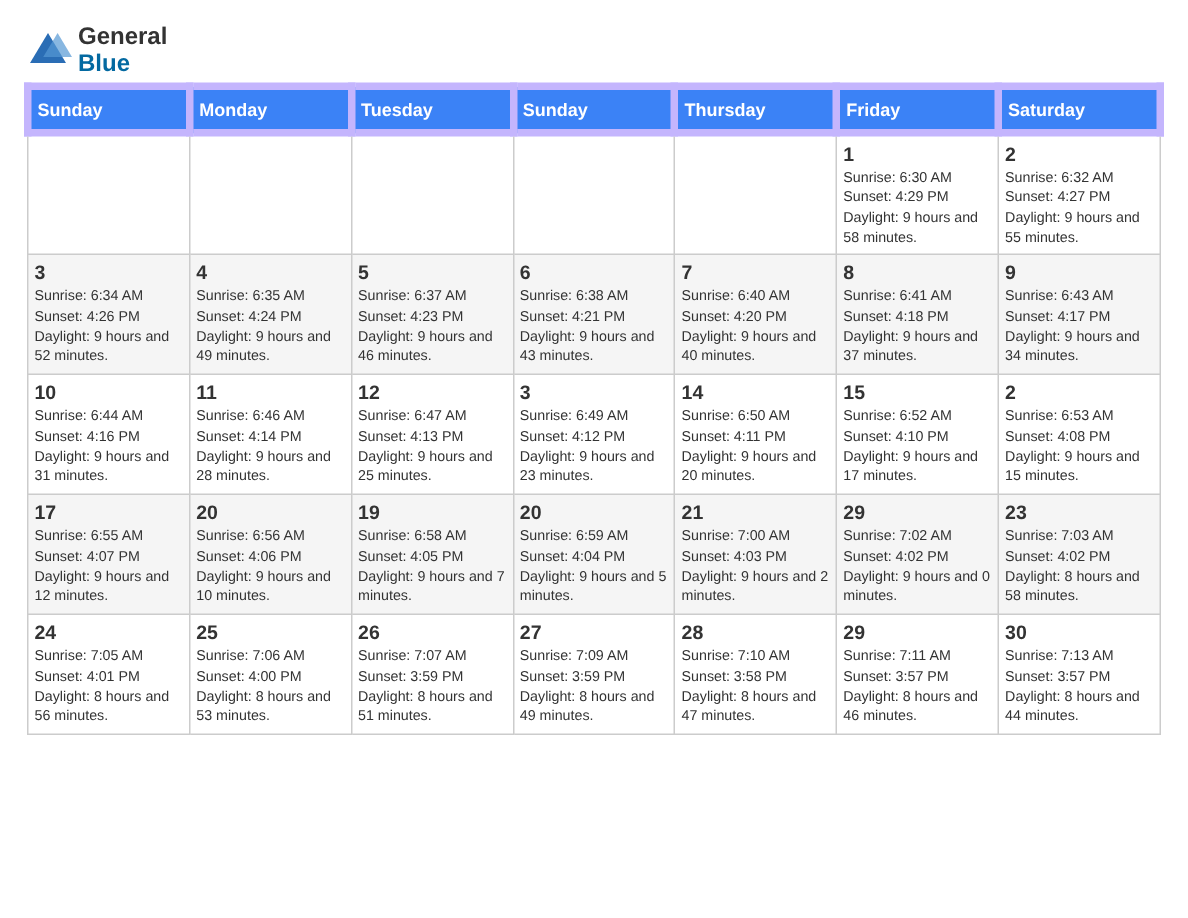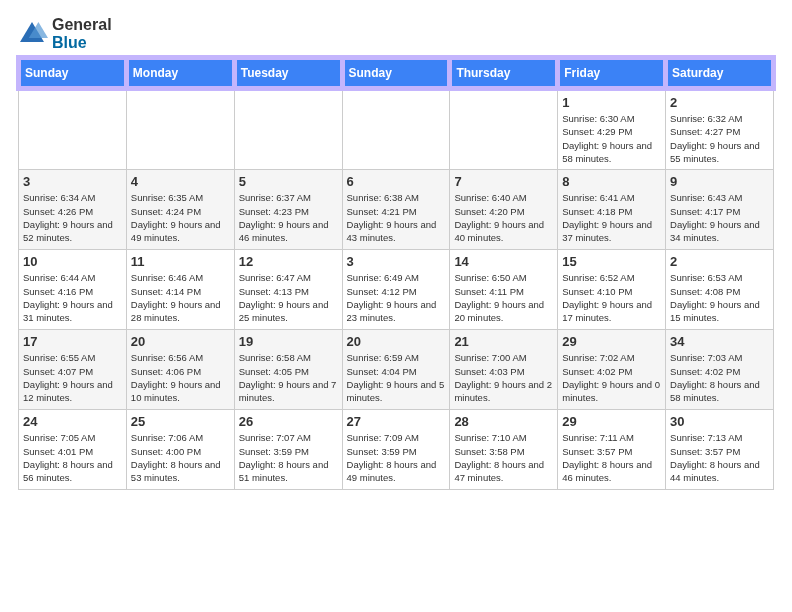"34" span.day-num { text: 34 -> 23 }
